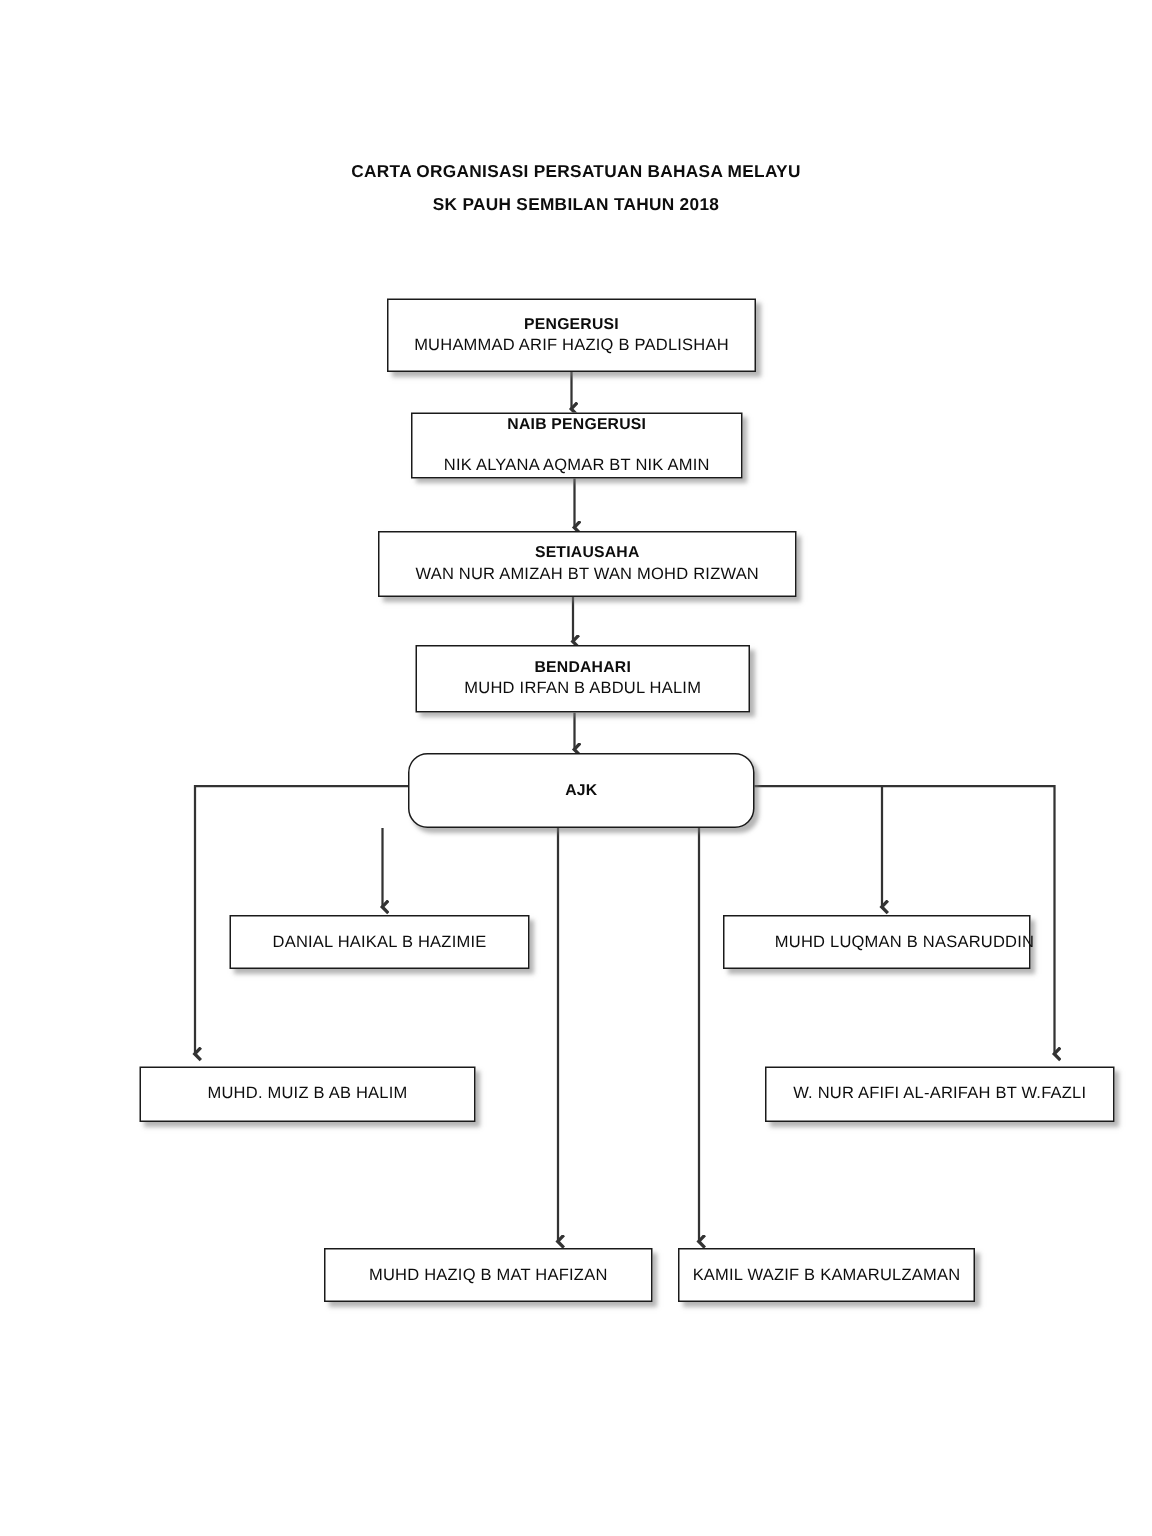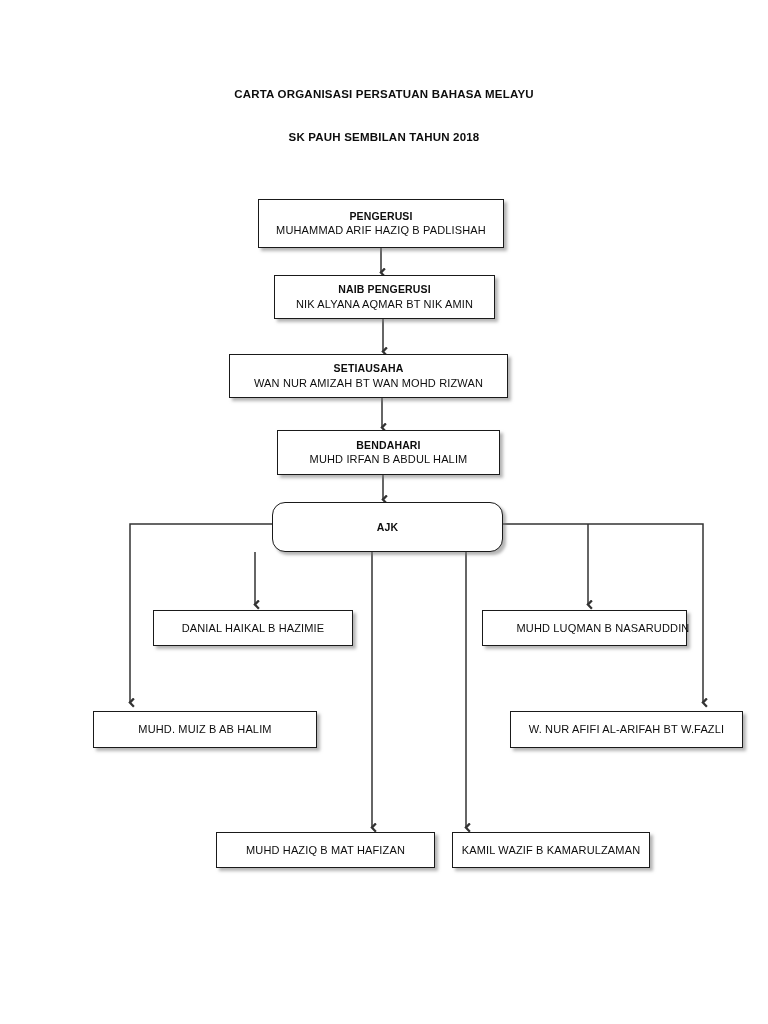"CARTA ORGANISASI PERSATUAN BAHASA MELAYU" #title-1 { top: 88px -> 109px }
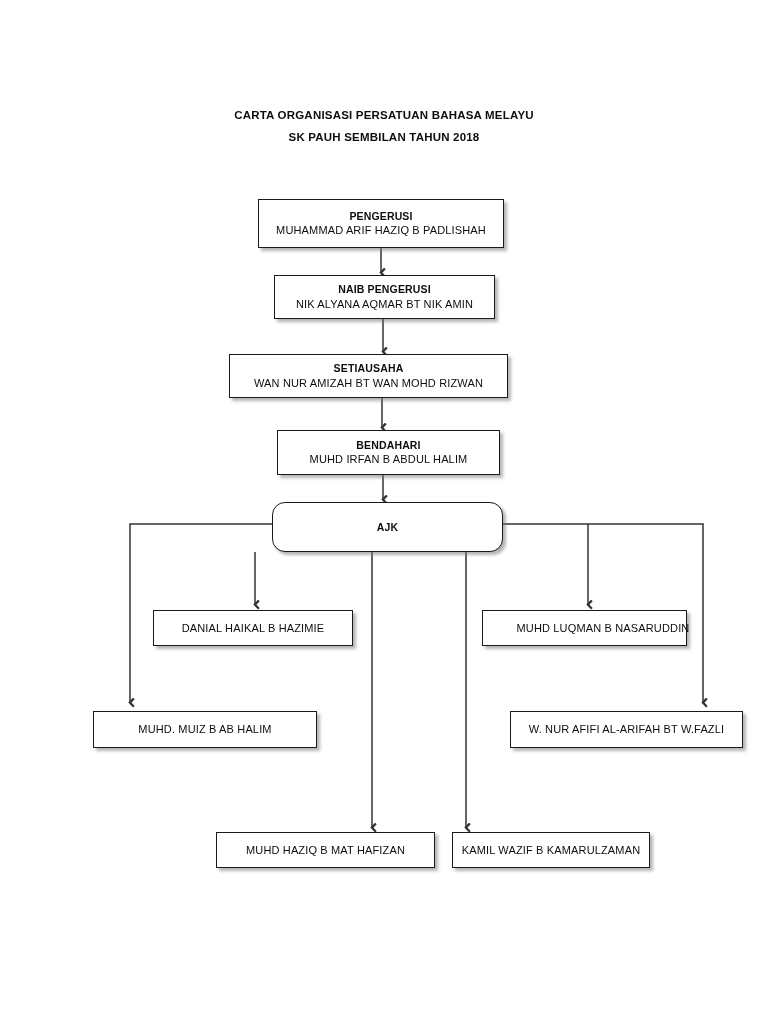"NAIB PENGERUSI" div.node { justify-content: none -> space-between }
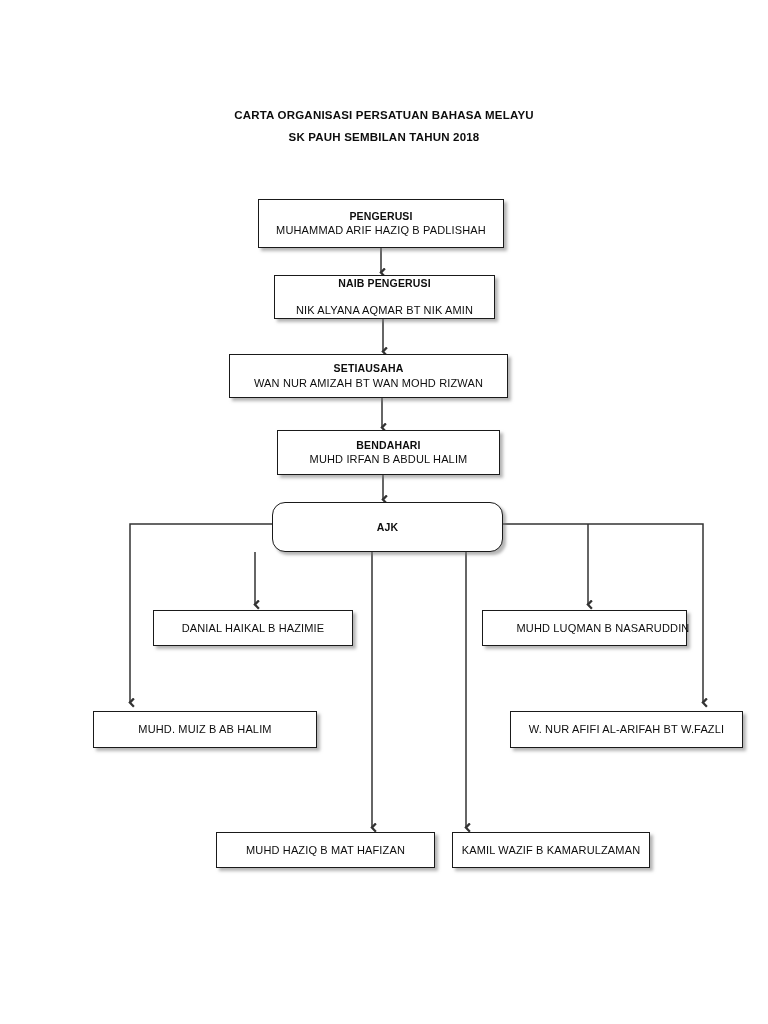"SETIAUSAHA" div.node { left: 229px -> 252px }
